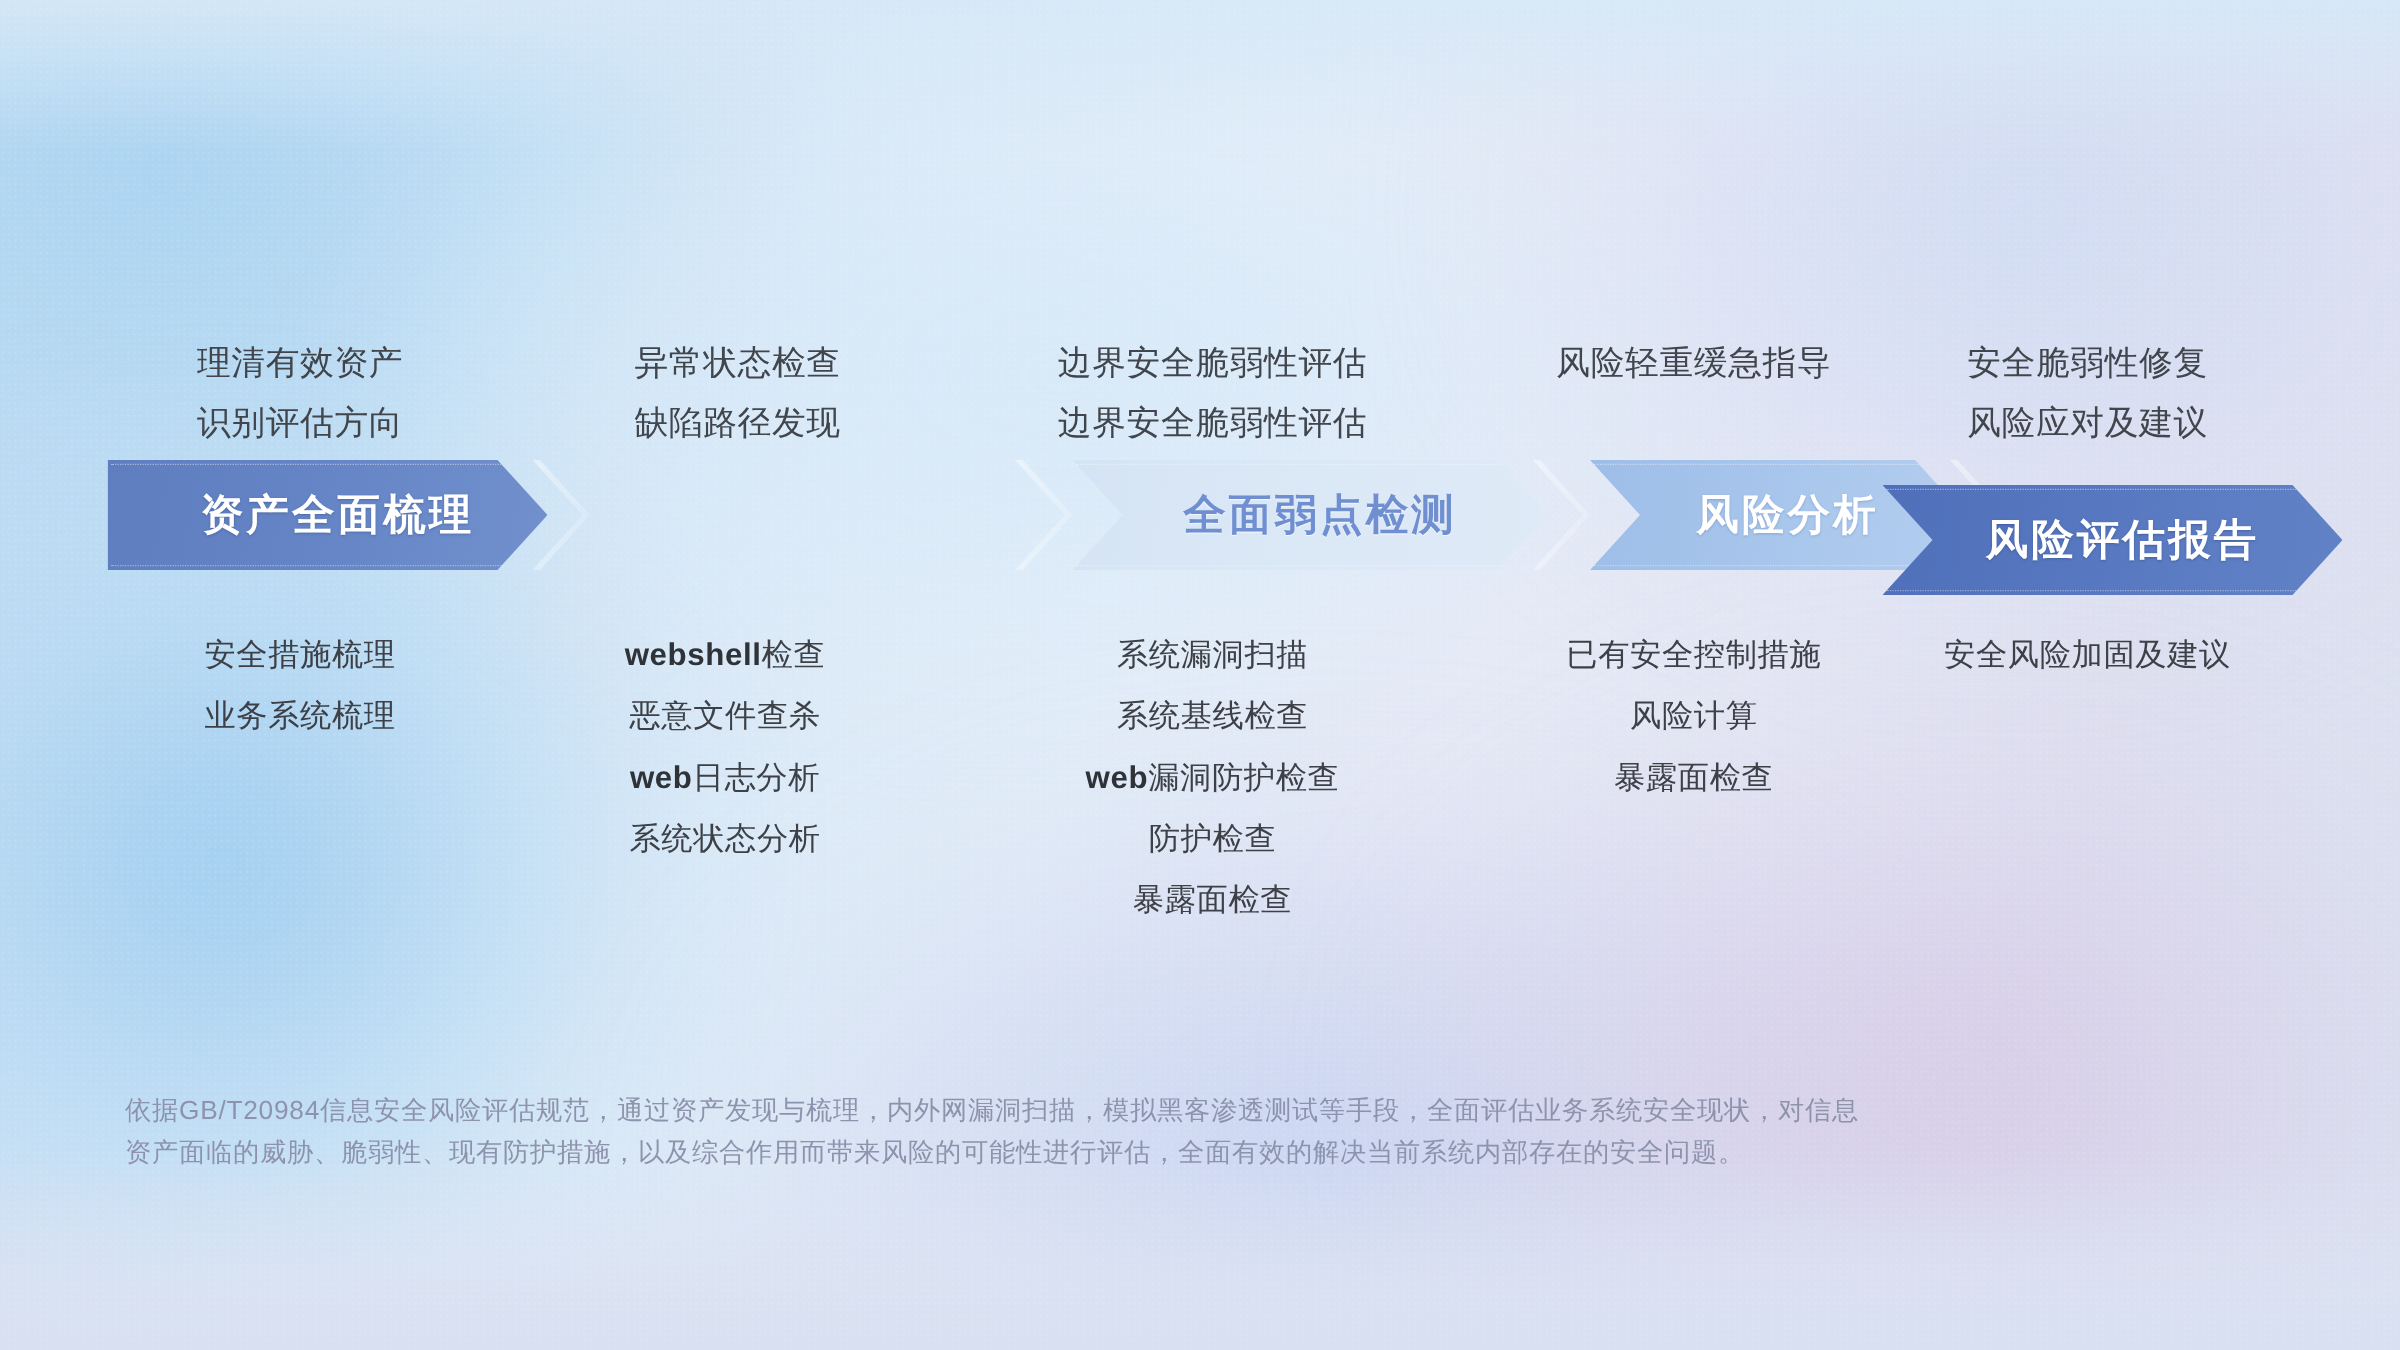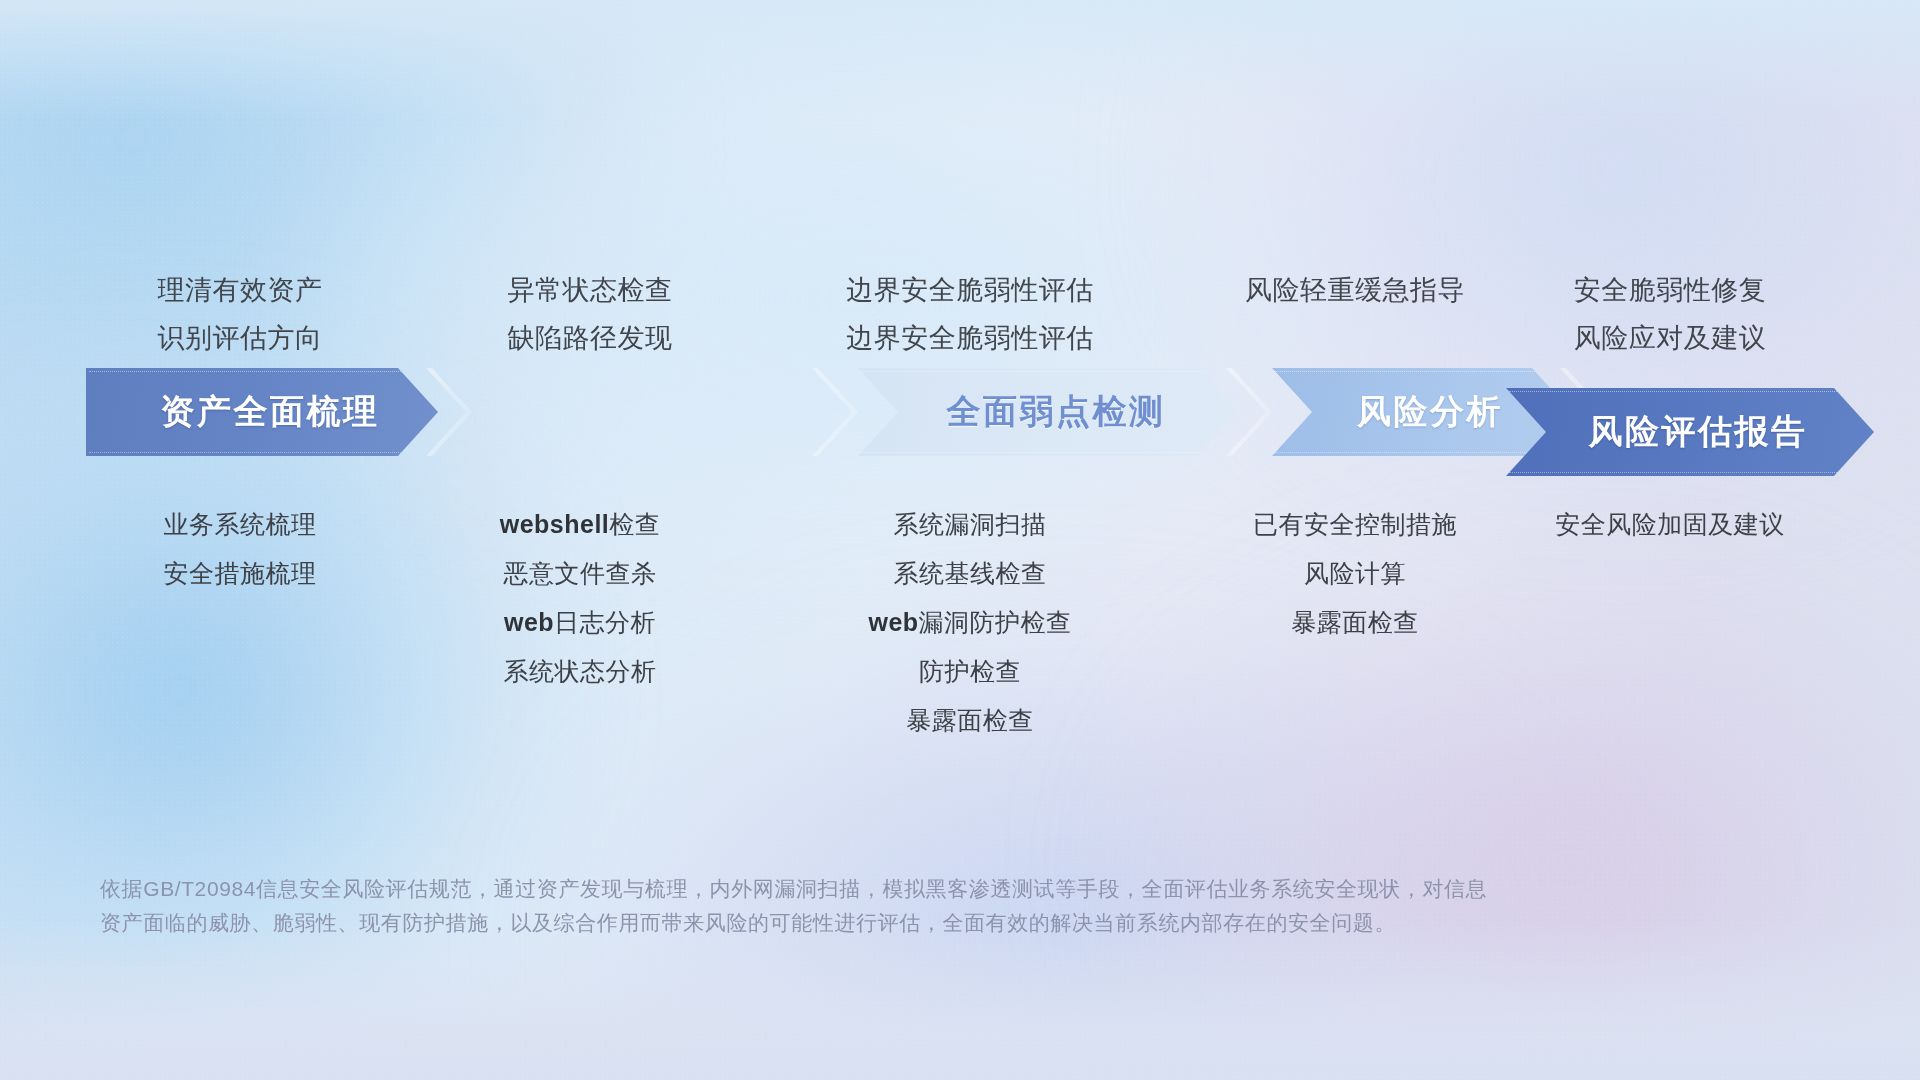"业务系统梳理" div.item-line { order: before "安全措施梳理" -> after "安全措施梳理" }
